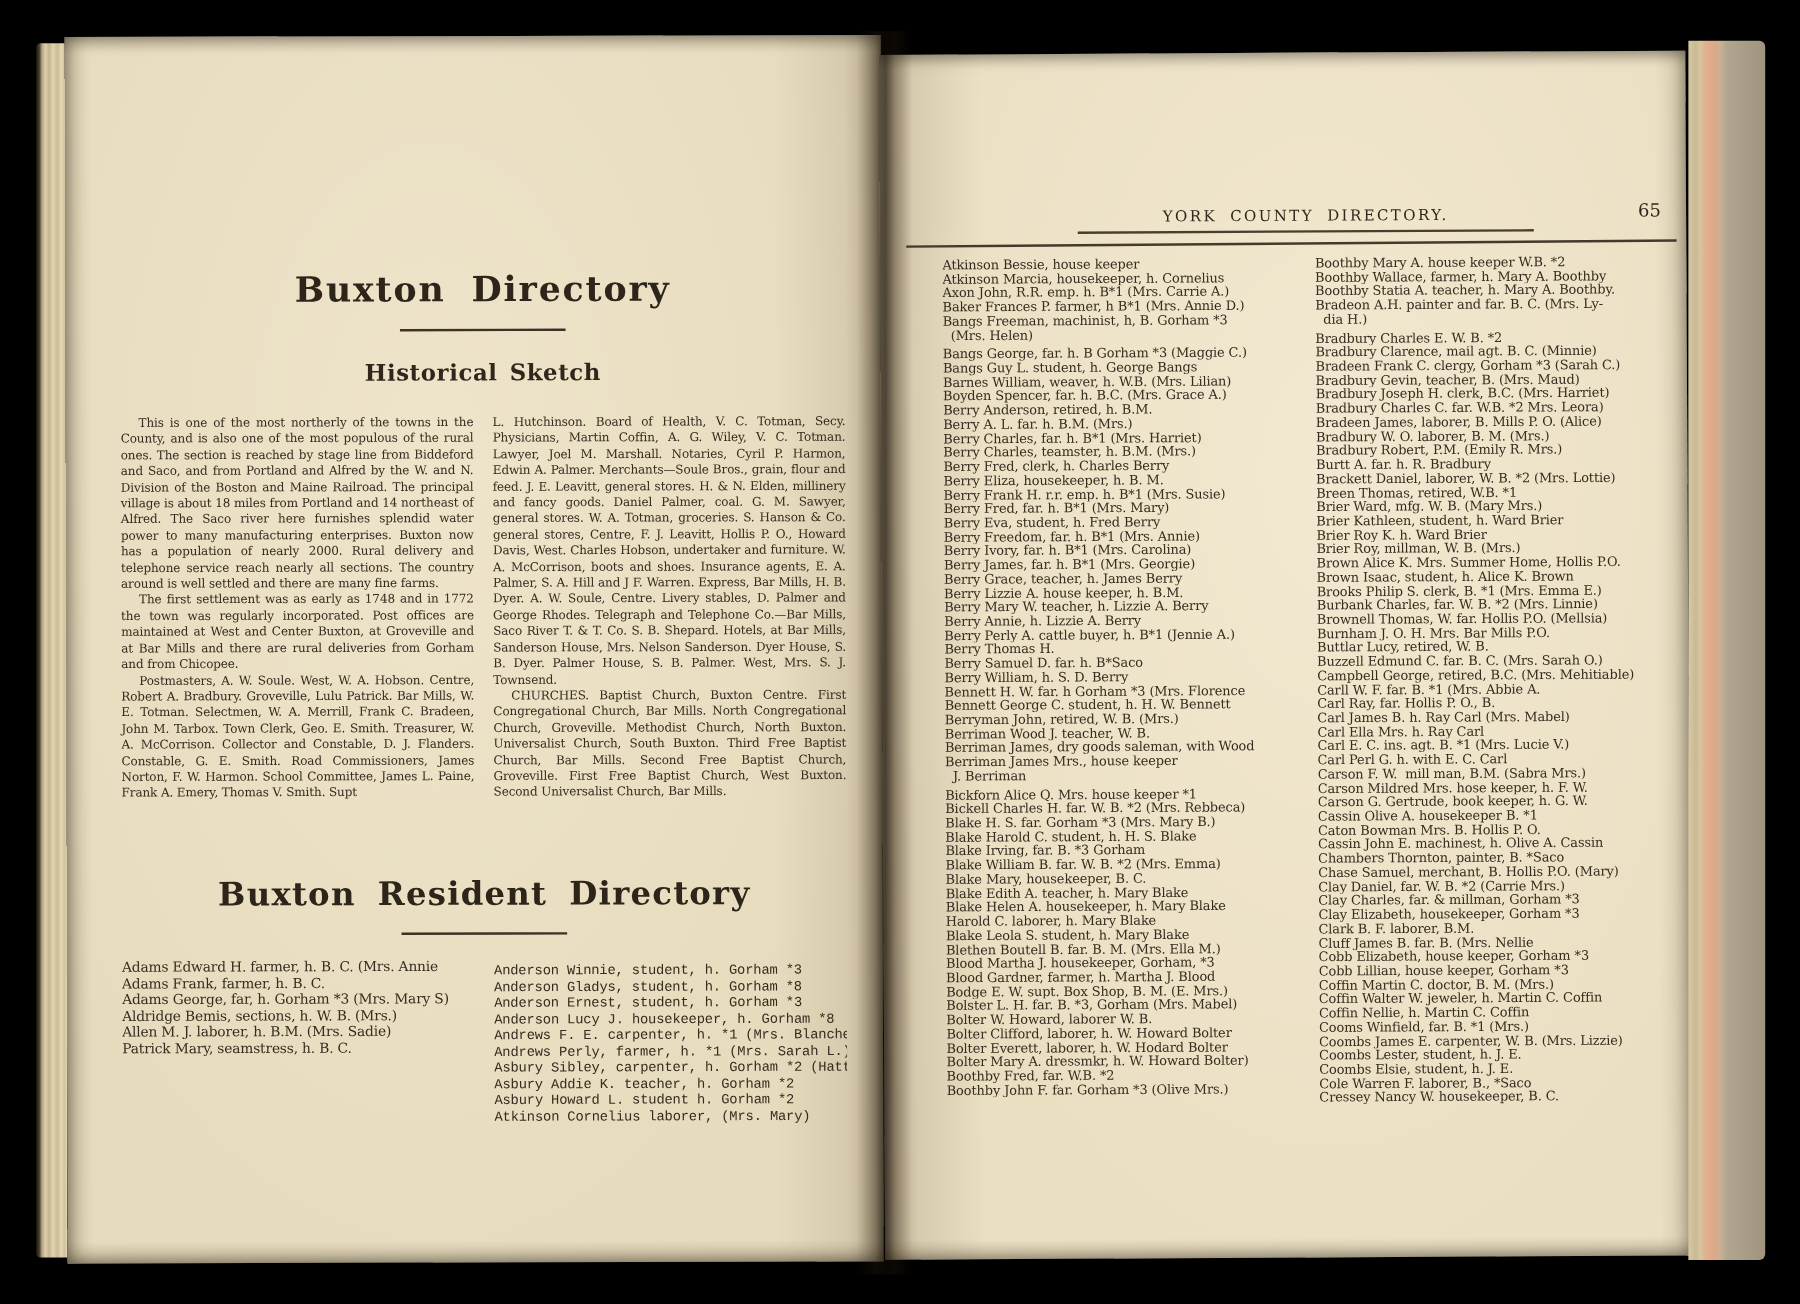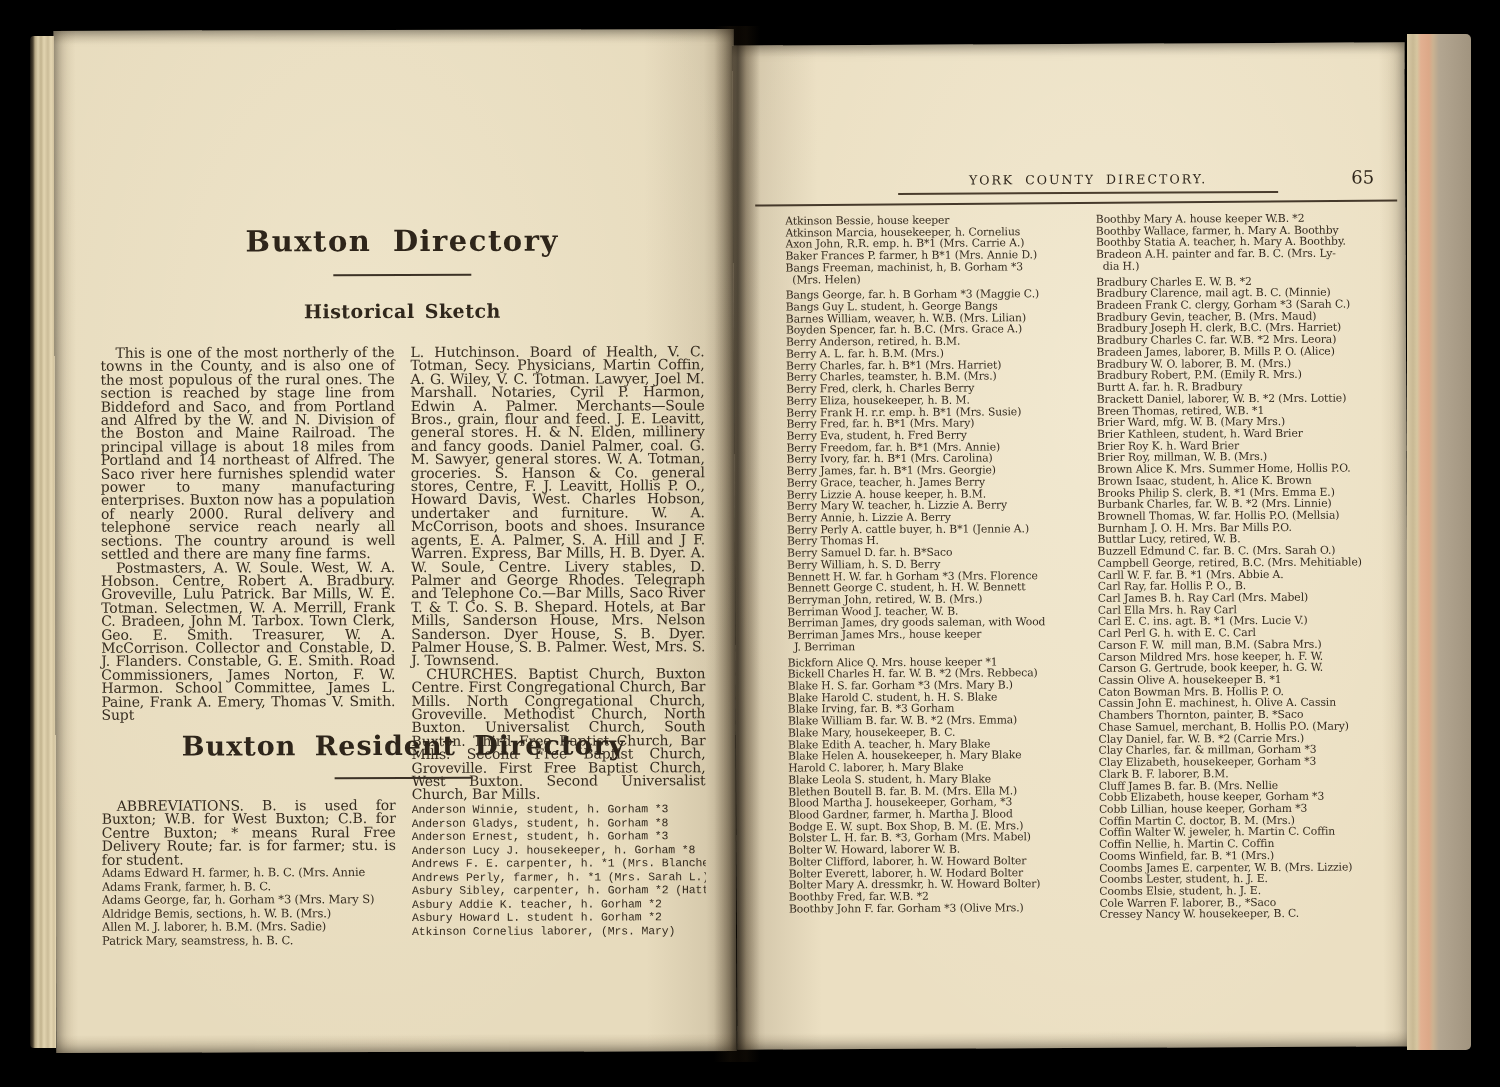"65" .pr-pagenum { font-size: 18px -> 15px; right: 17px -> 7px }
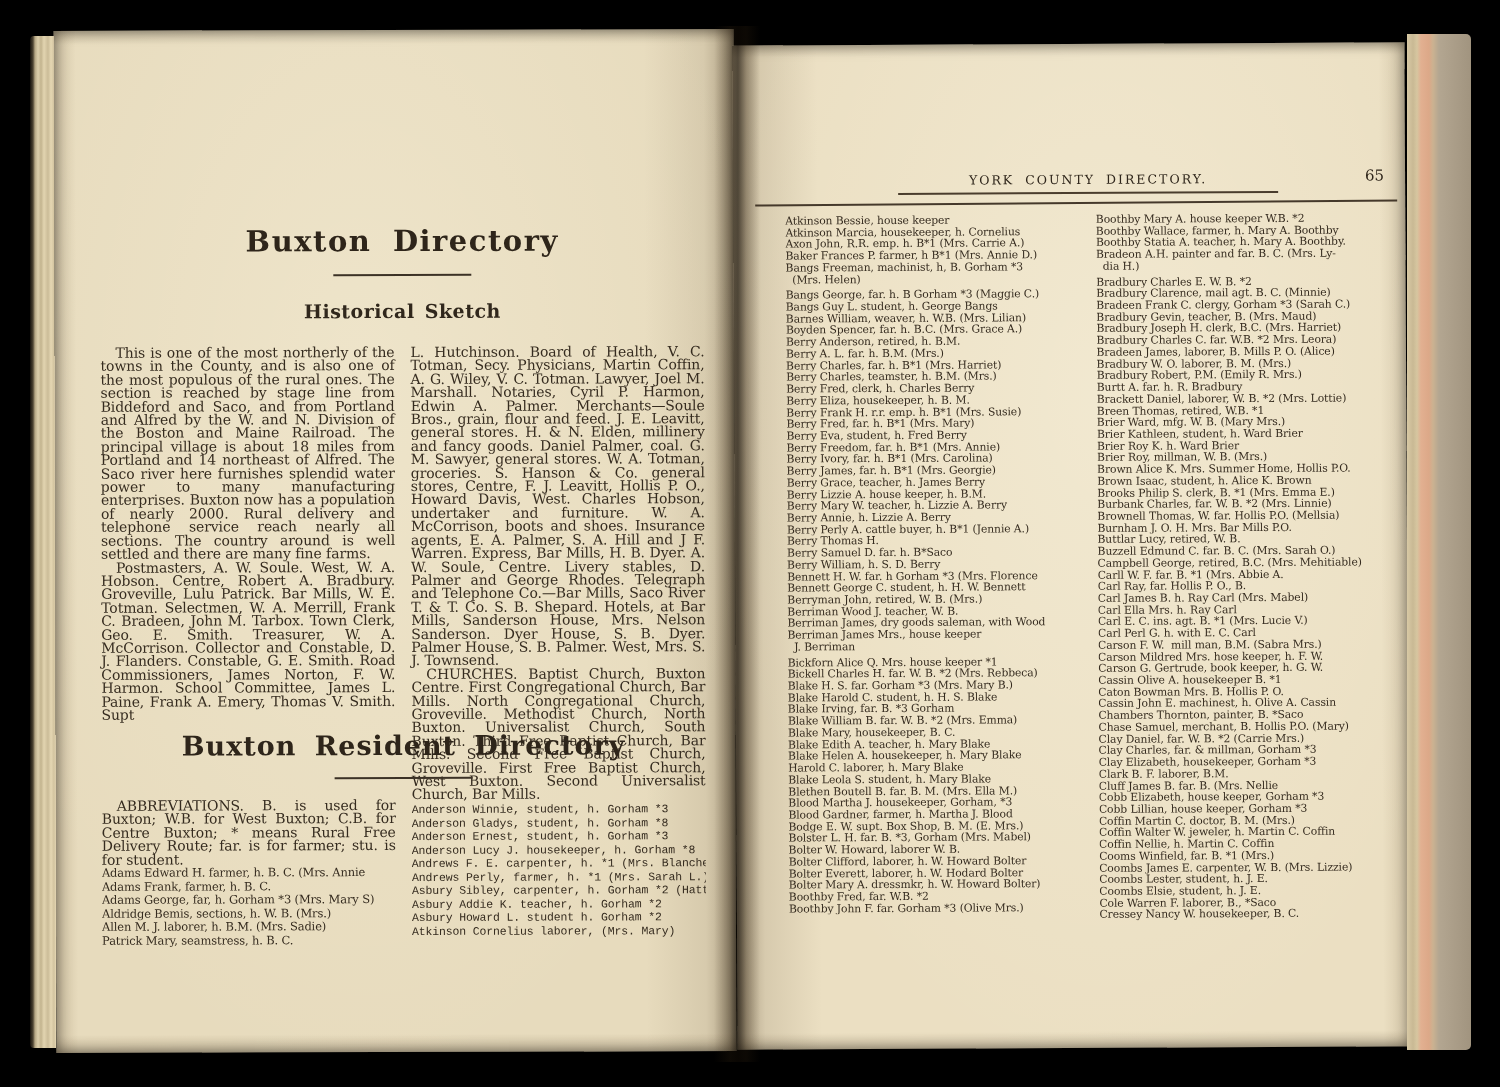"This is one of the" .bodytext { font-size: 14px -> 10px }
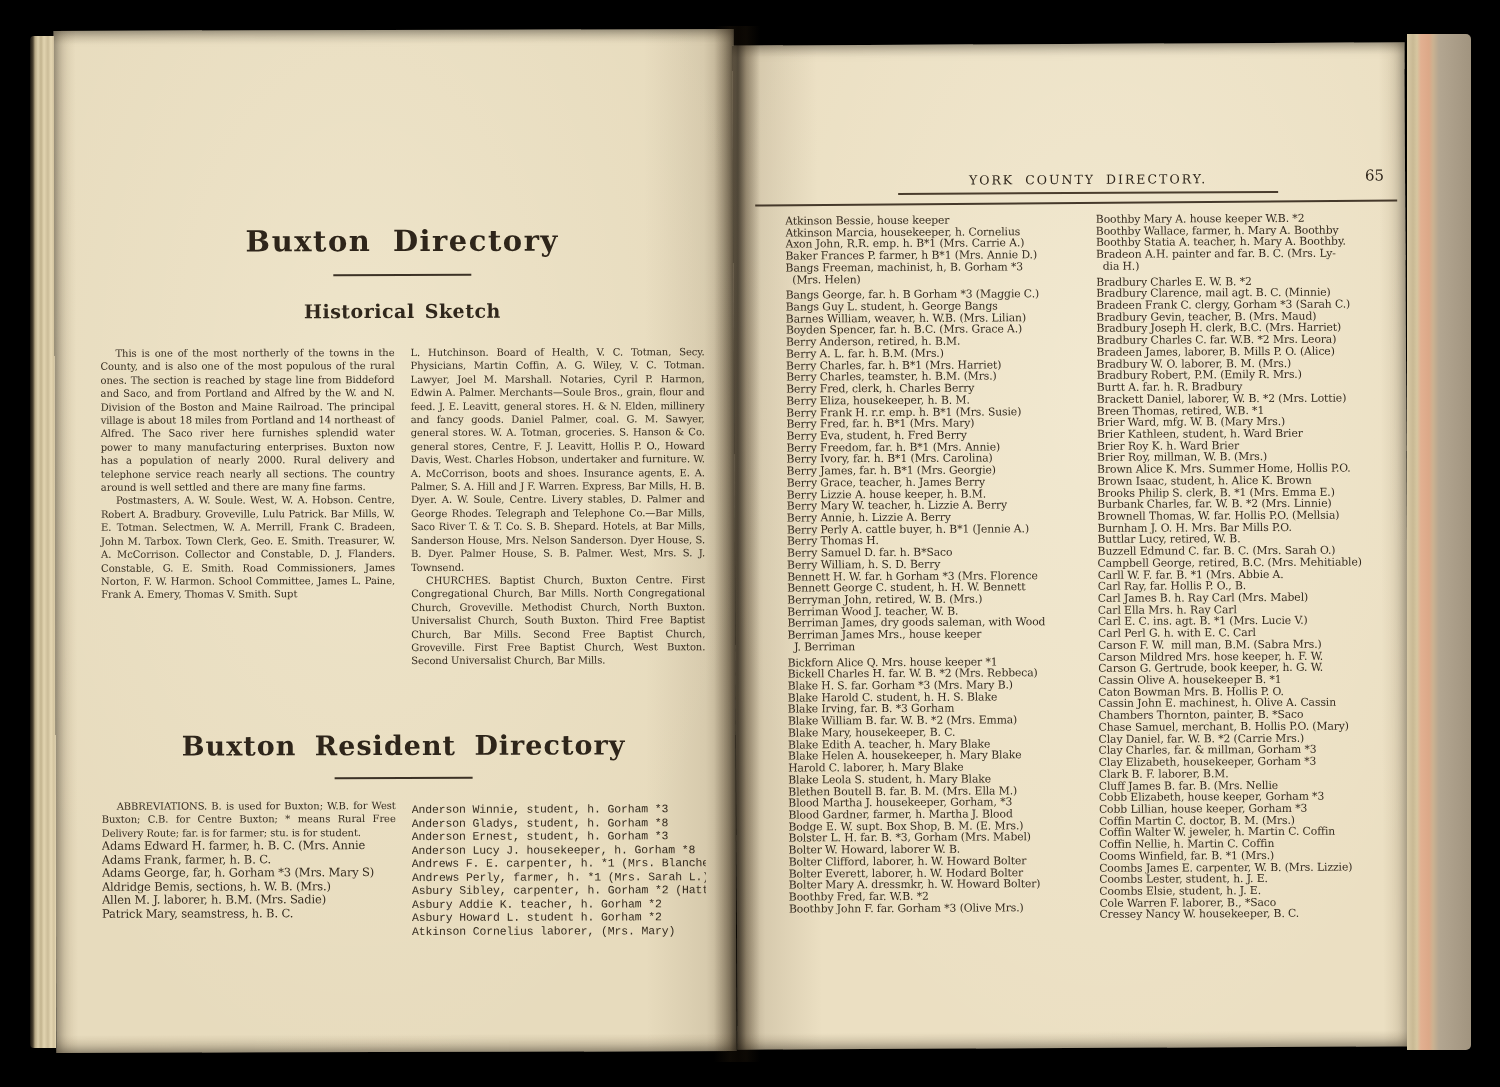"The first settlement was as" p.para { html: none -> <p>The first settlement was as early as 1748 and in 1772 the town was regularly incorporated. Post offices are maintained at West and Center Buxton, at Groveville and at Bar Mills and there are rural deliveries from Gorham and from Chicopee.</p> }
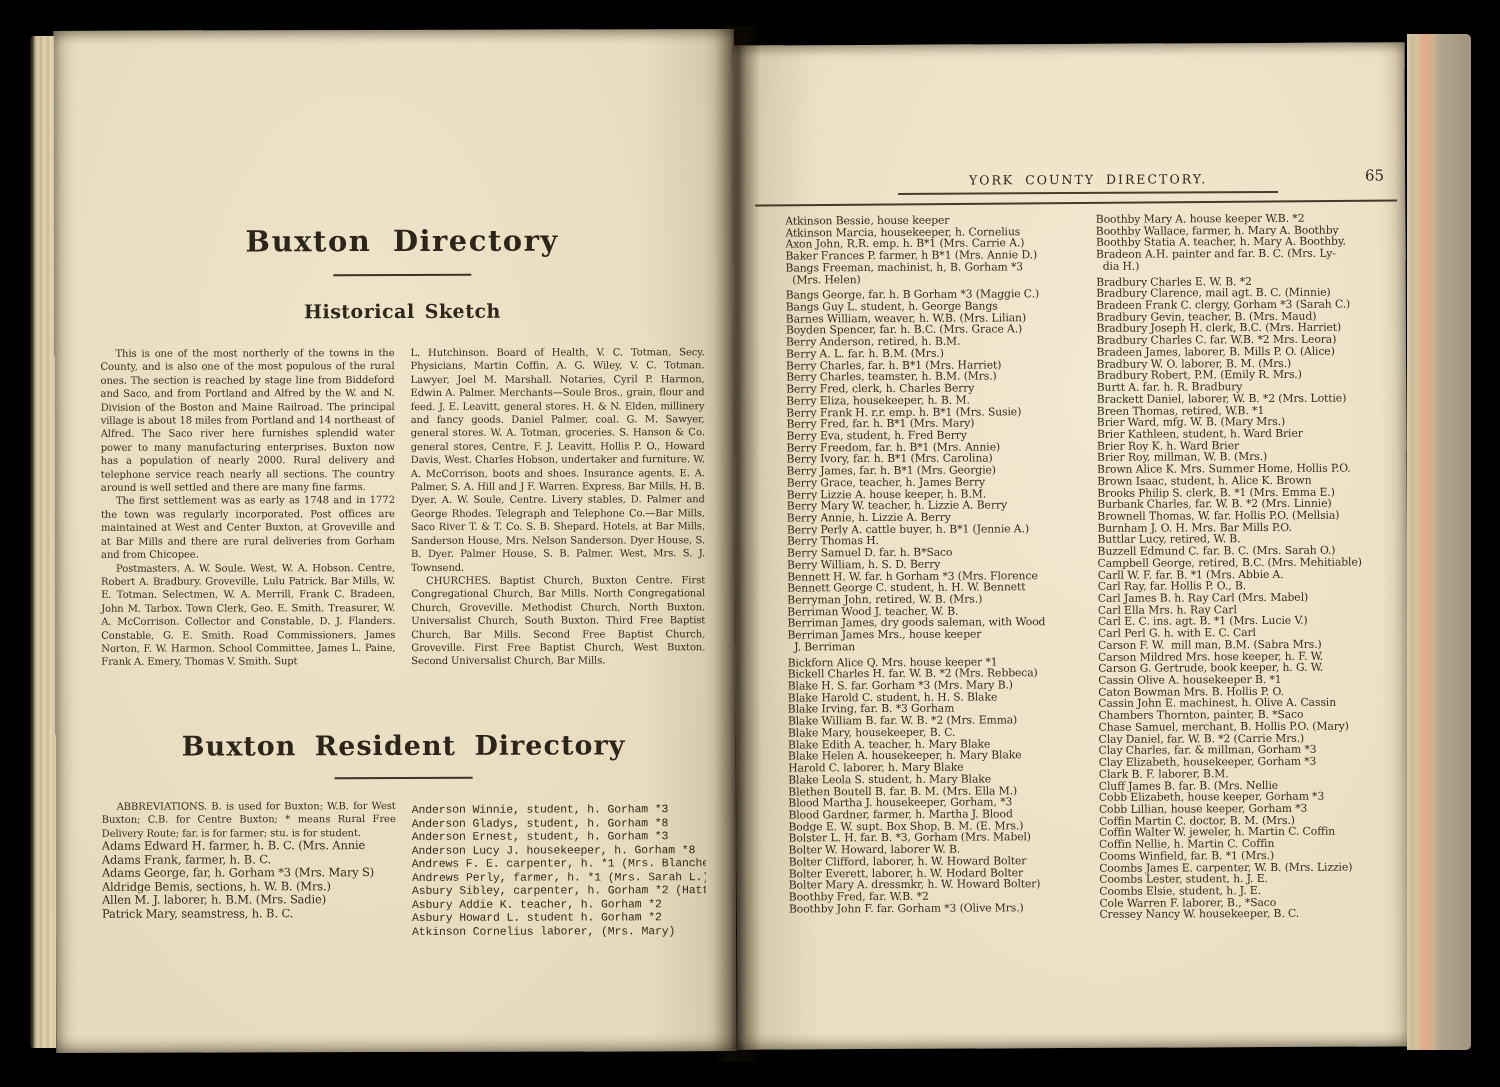"ABBREVIATIONS. B. is used for" div.bodytext { html: <div>ABBREVIATIONS. B. is used for Buxton; W.B. for West Buxton; C.B. for Centre Buxton; * means Rural Free Delivery Route; far. is for farmer; stu. is for student.</div> -> none }
